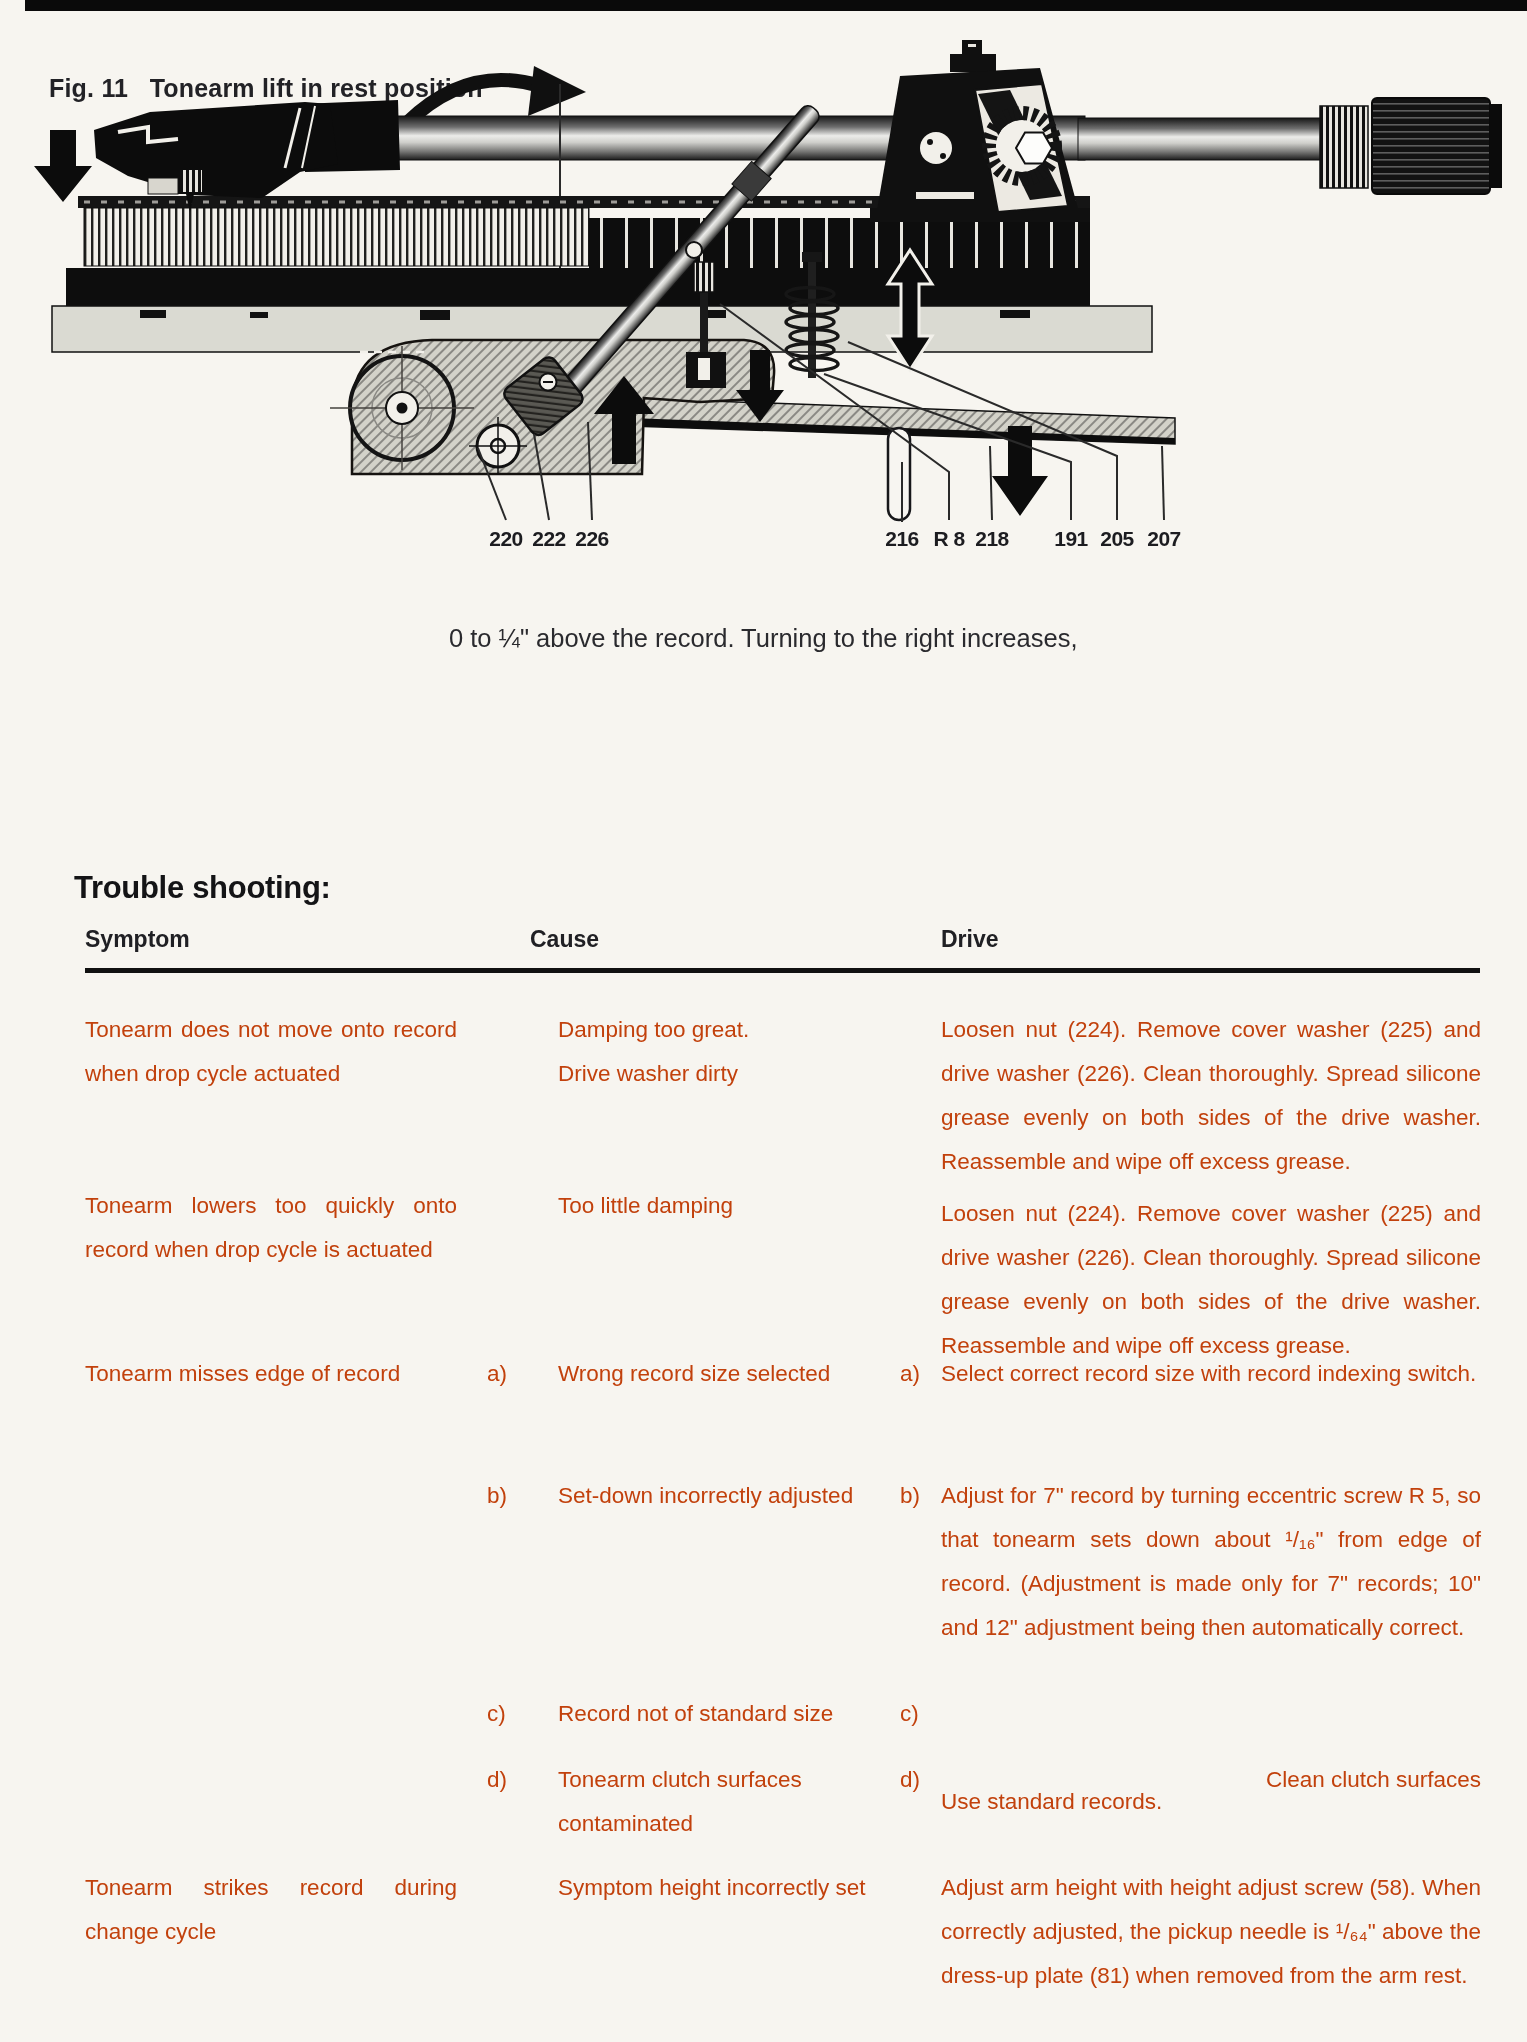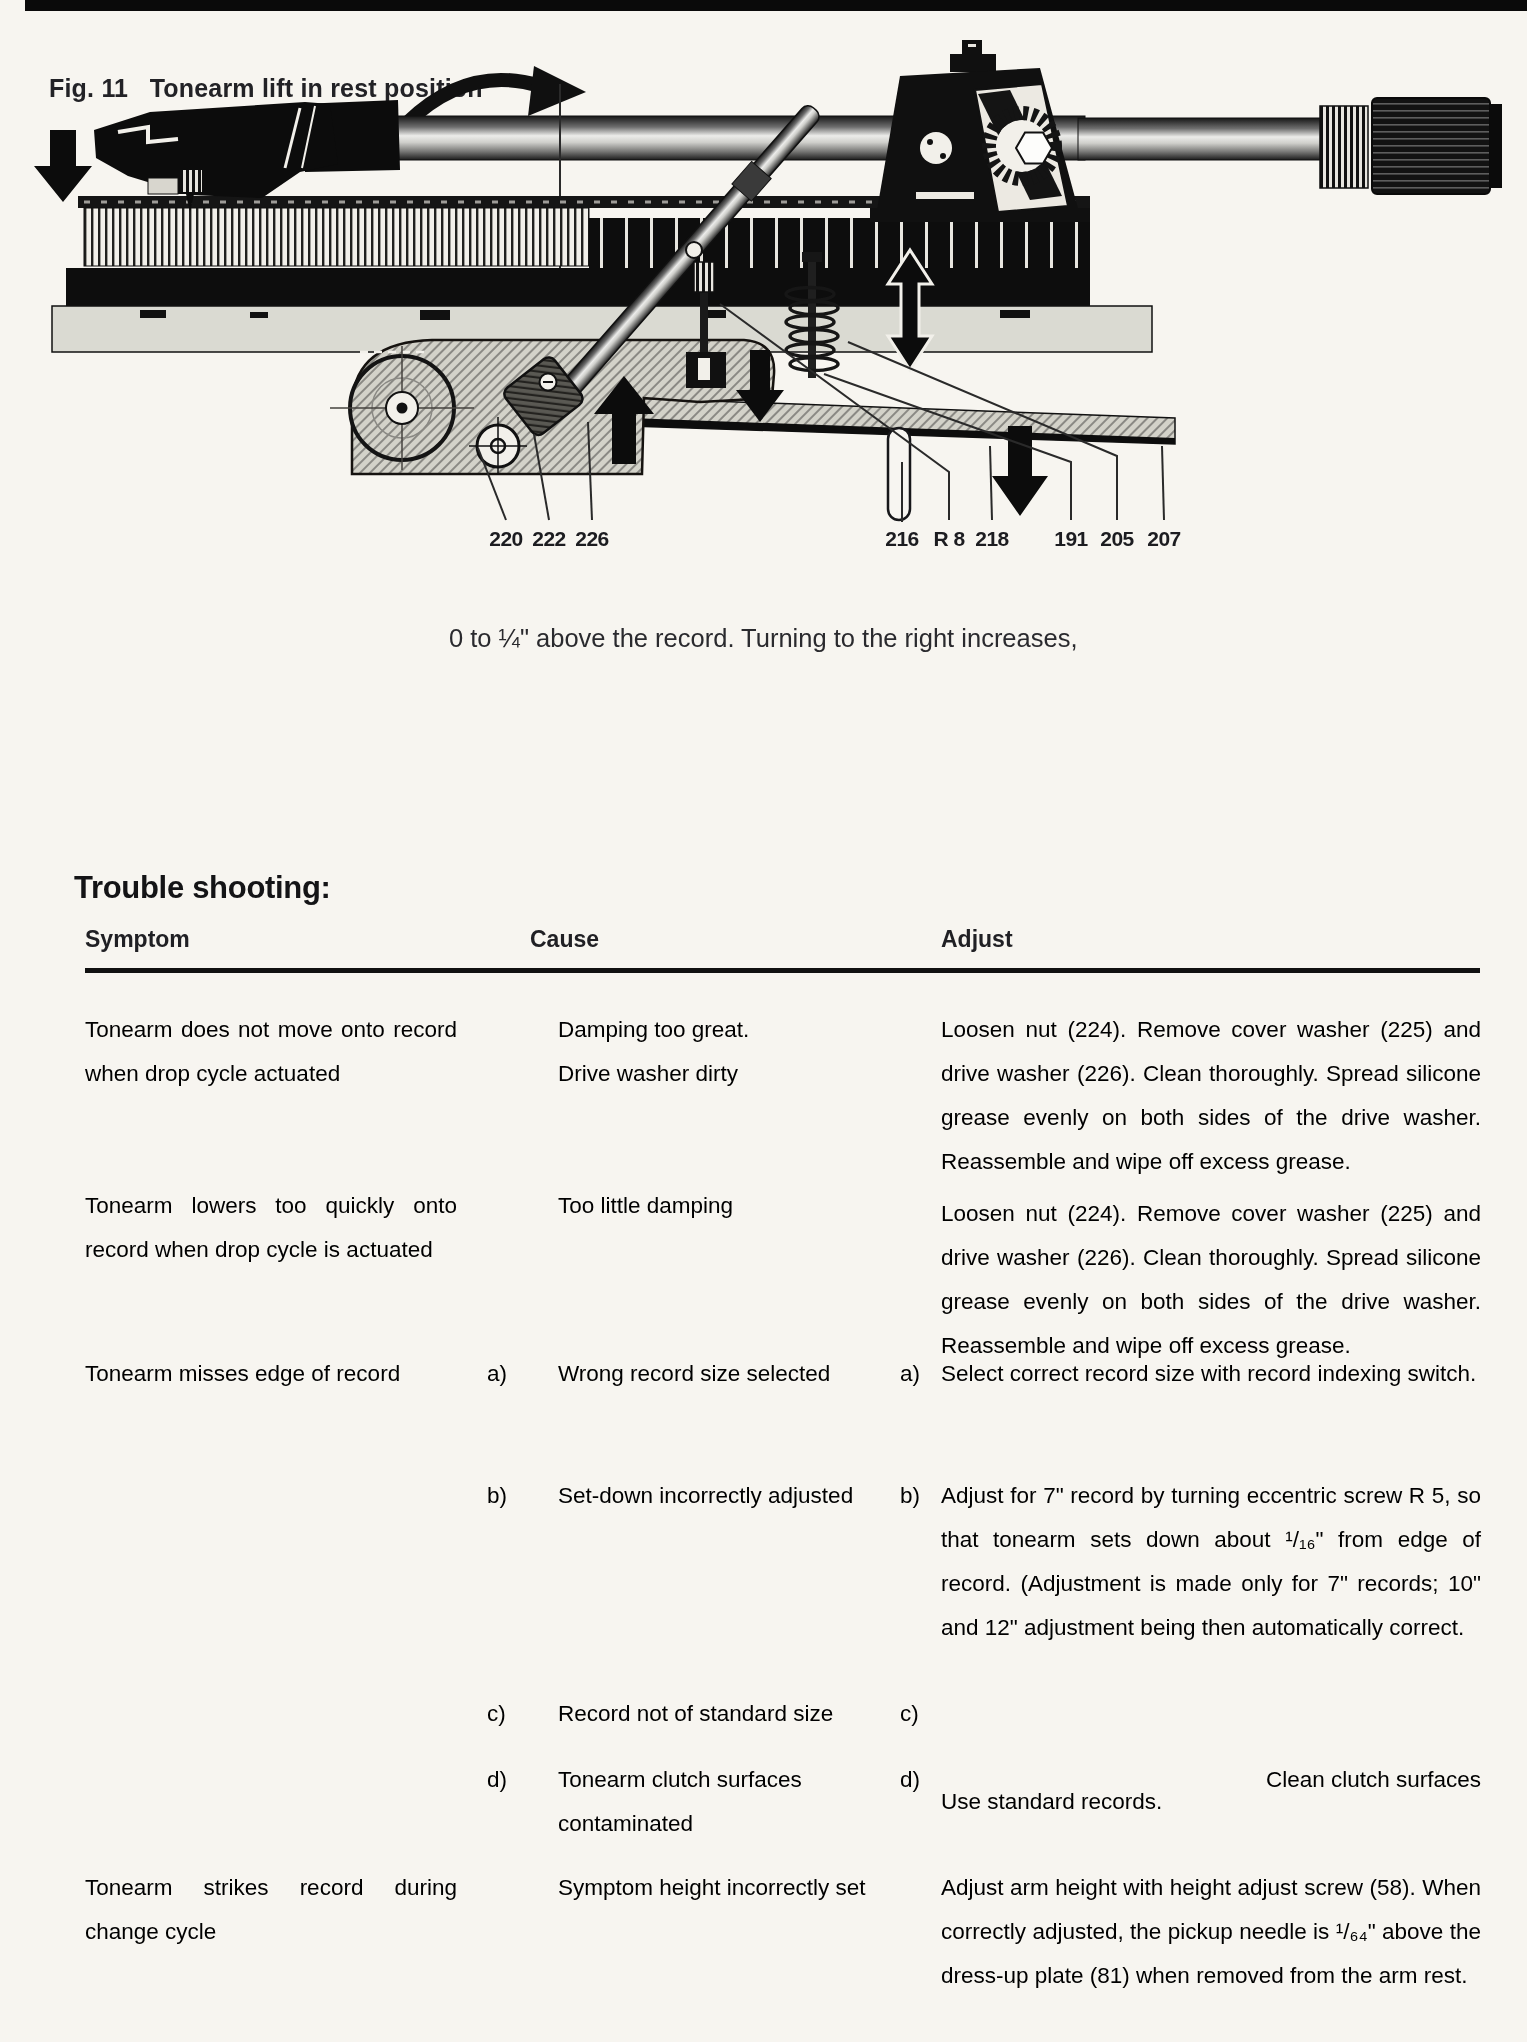"Adjust" div.col-head { text: Adjust -> Drive }
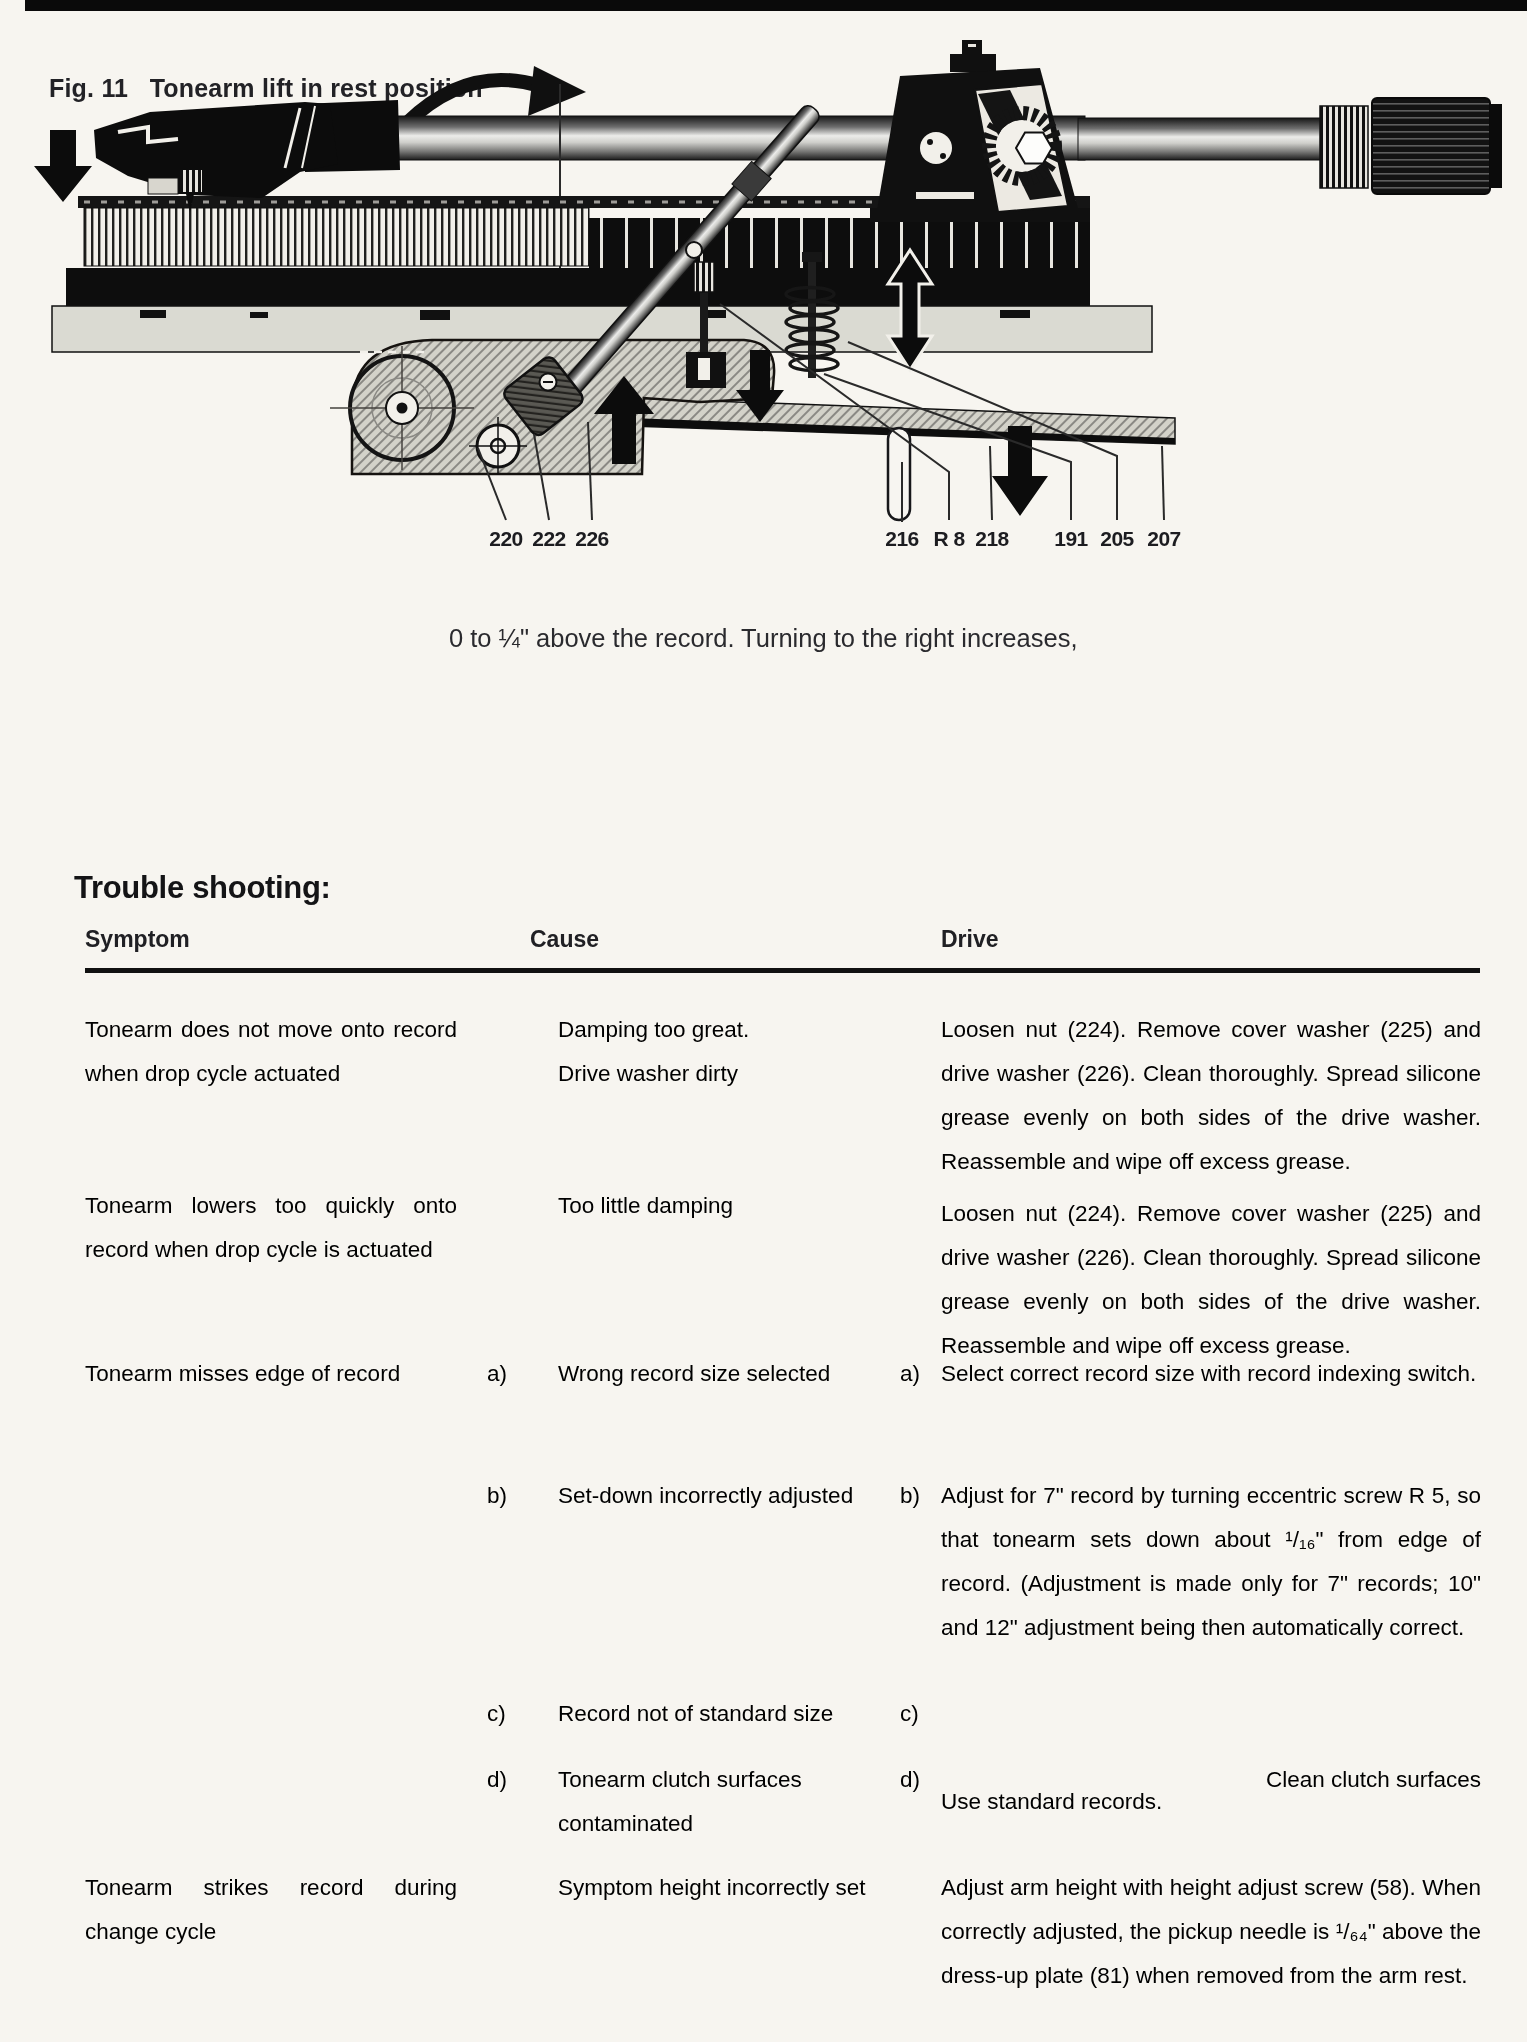"Tonearm does not move onto" .cell { color: #000000 -> #c2410c }
